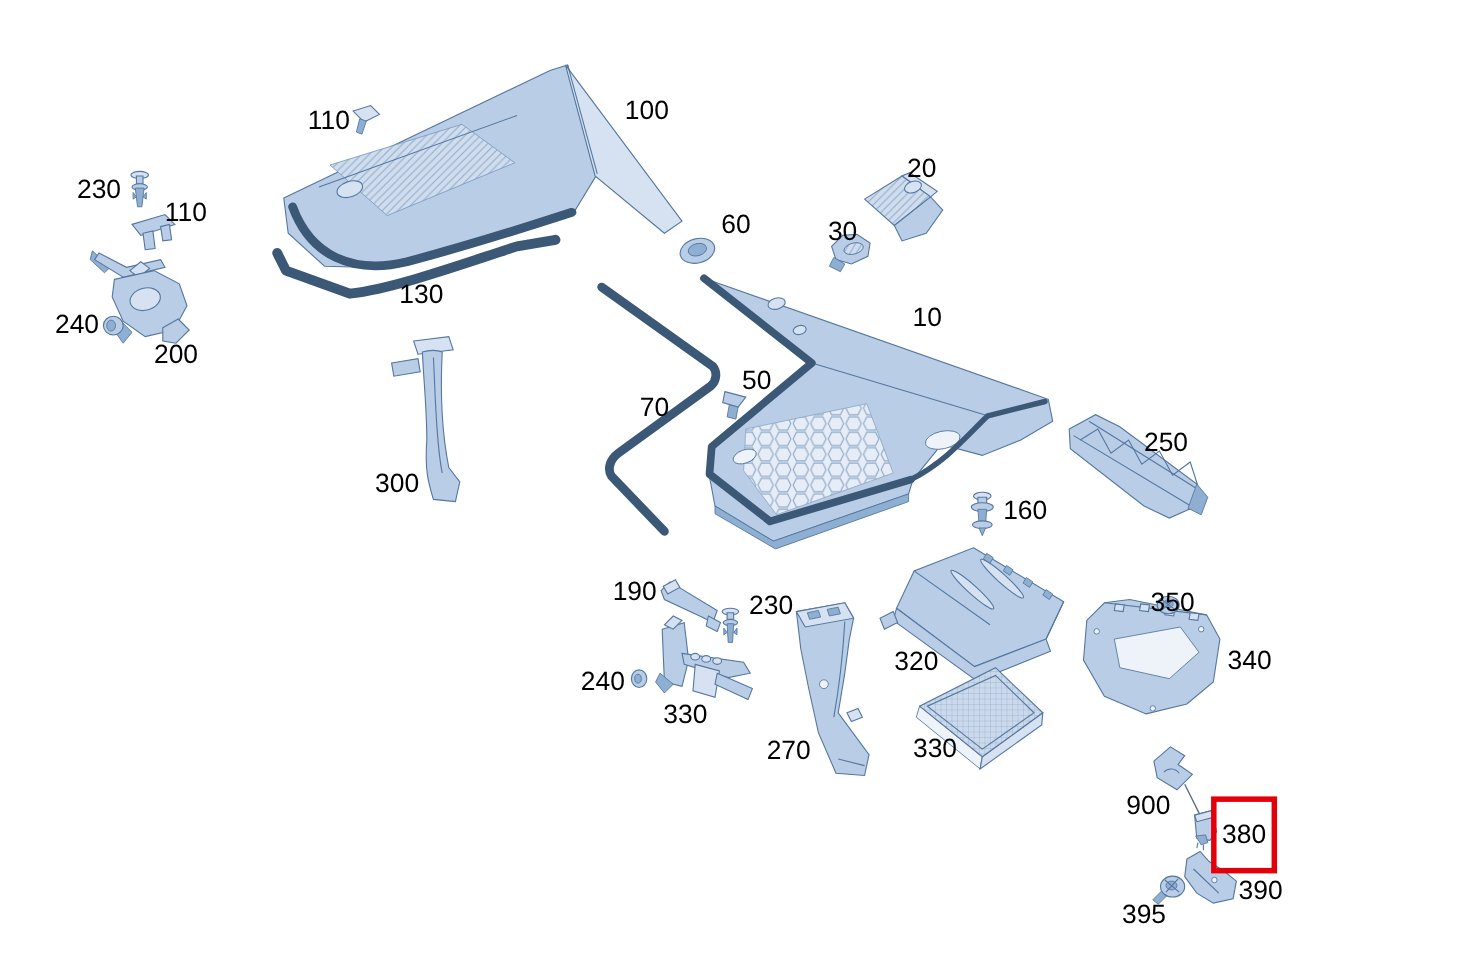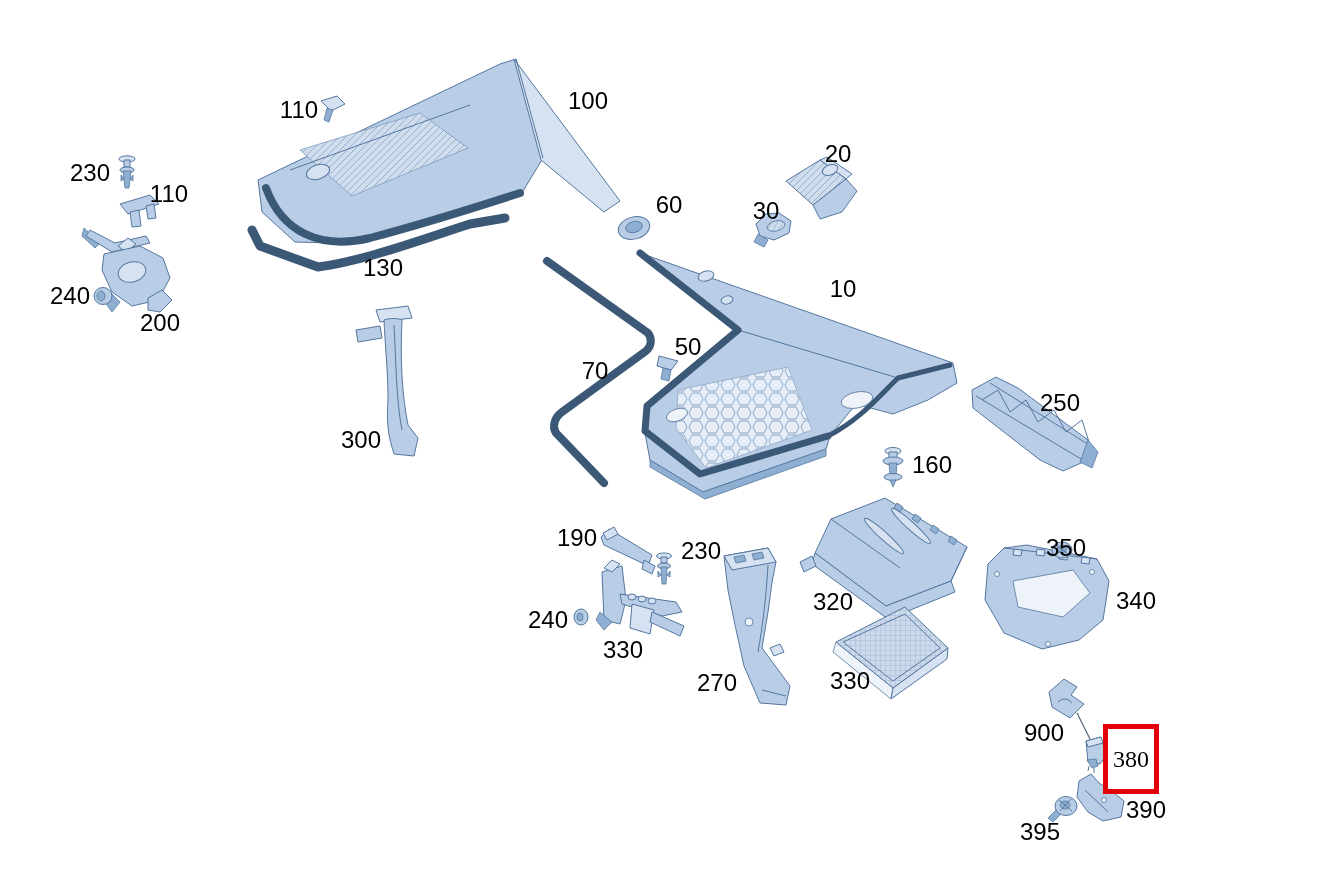"380" .hl { font-family: Liberation Serif, serif -> none }
